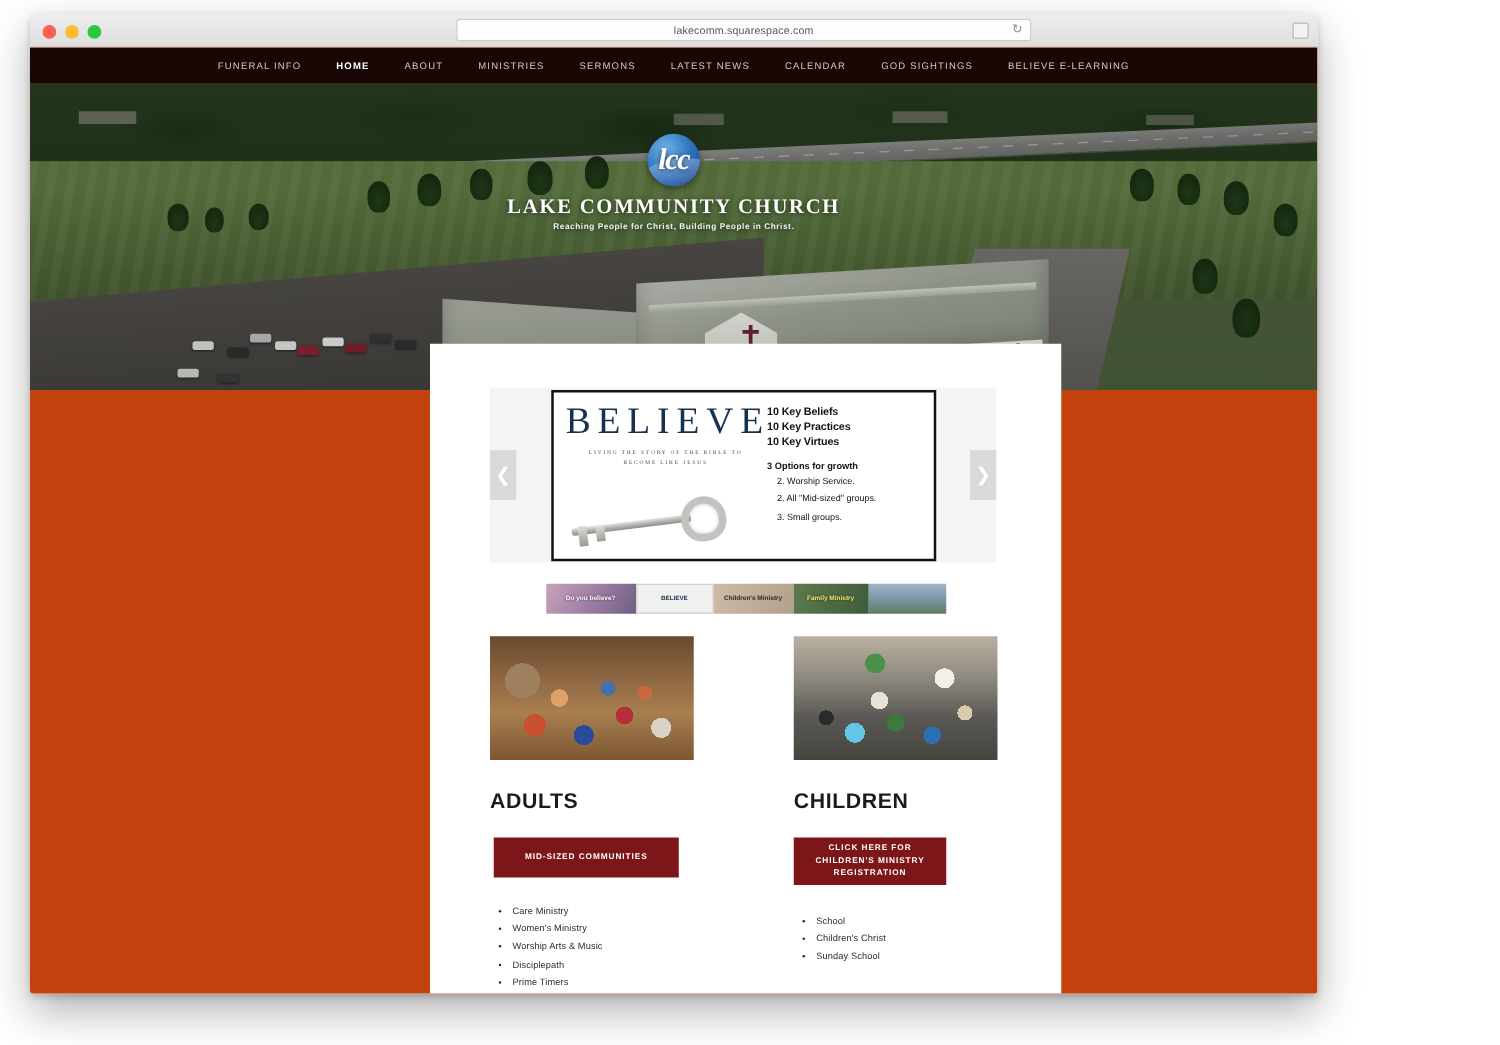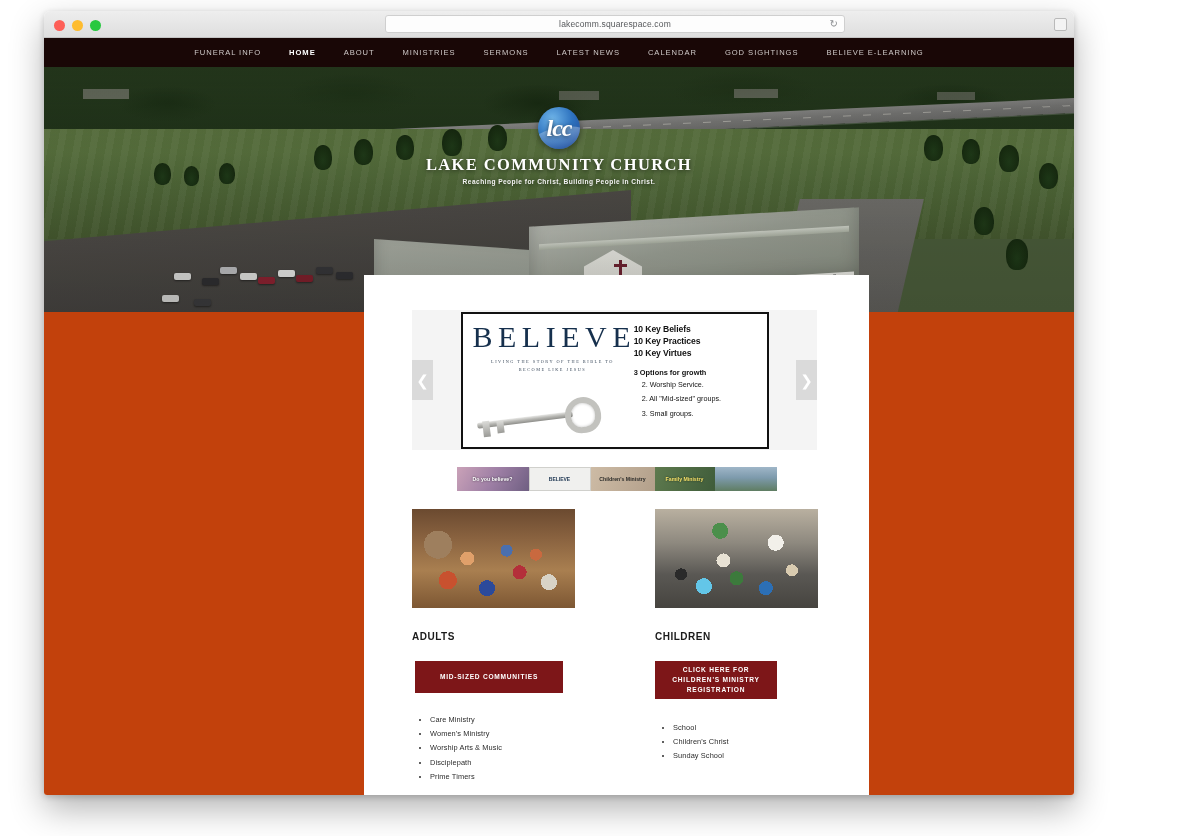"lakecomm.squarespace.com" .browser-window { left: 44px -> 24px }
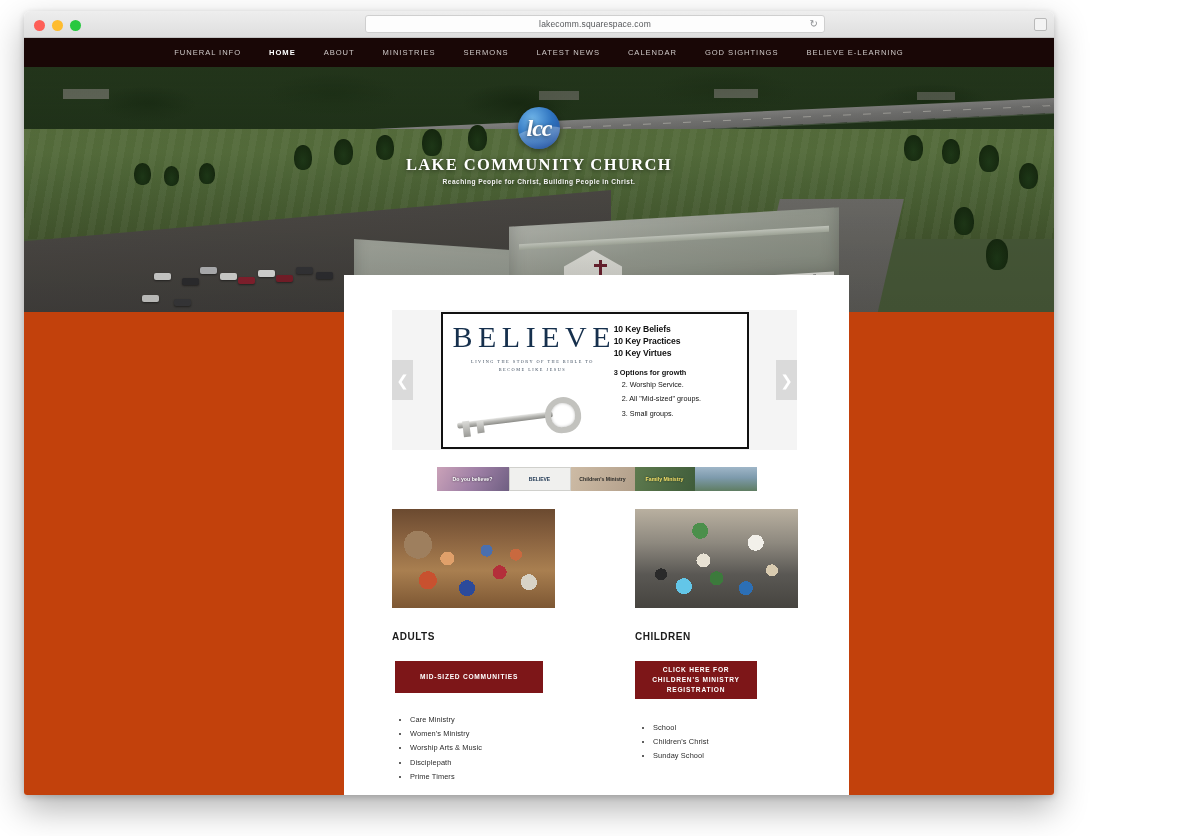"ADULTS" .col-heading { font-size: 10px -> 17px }
